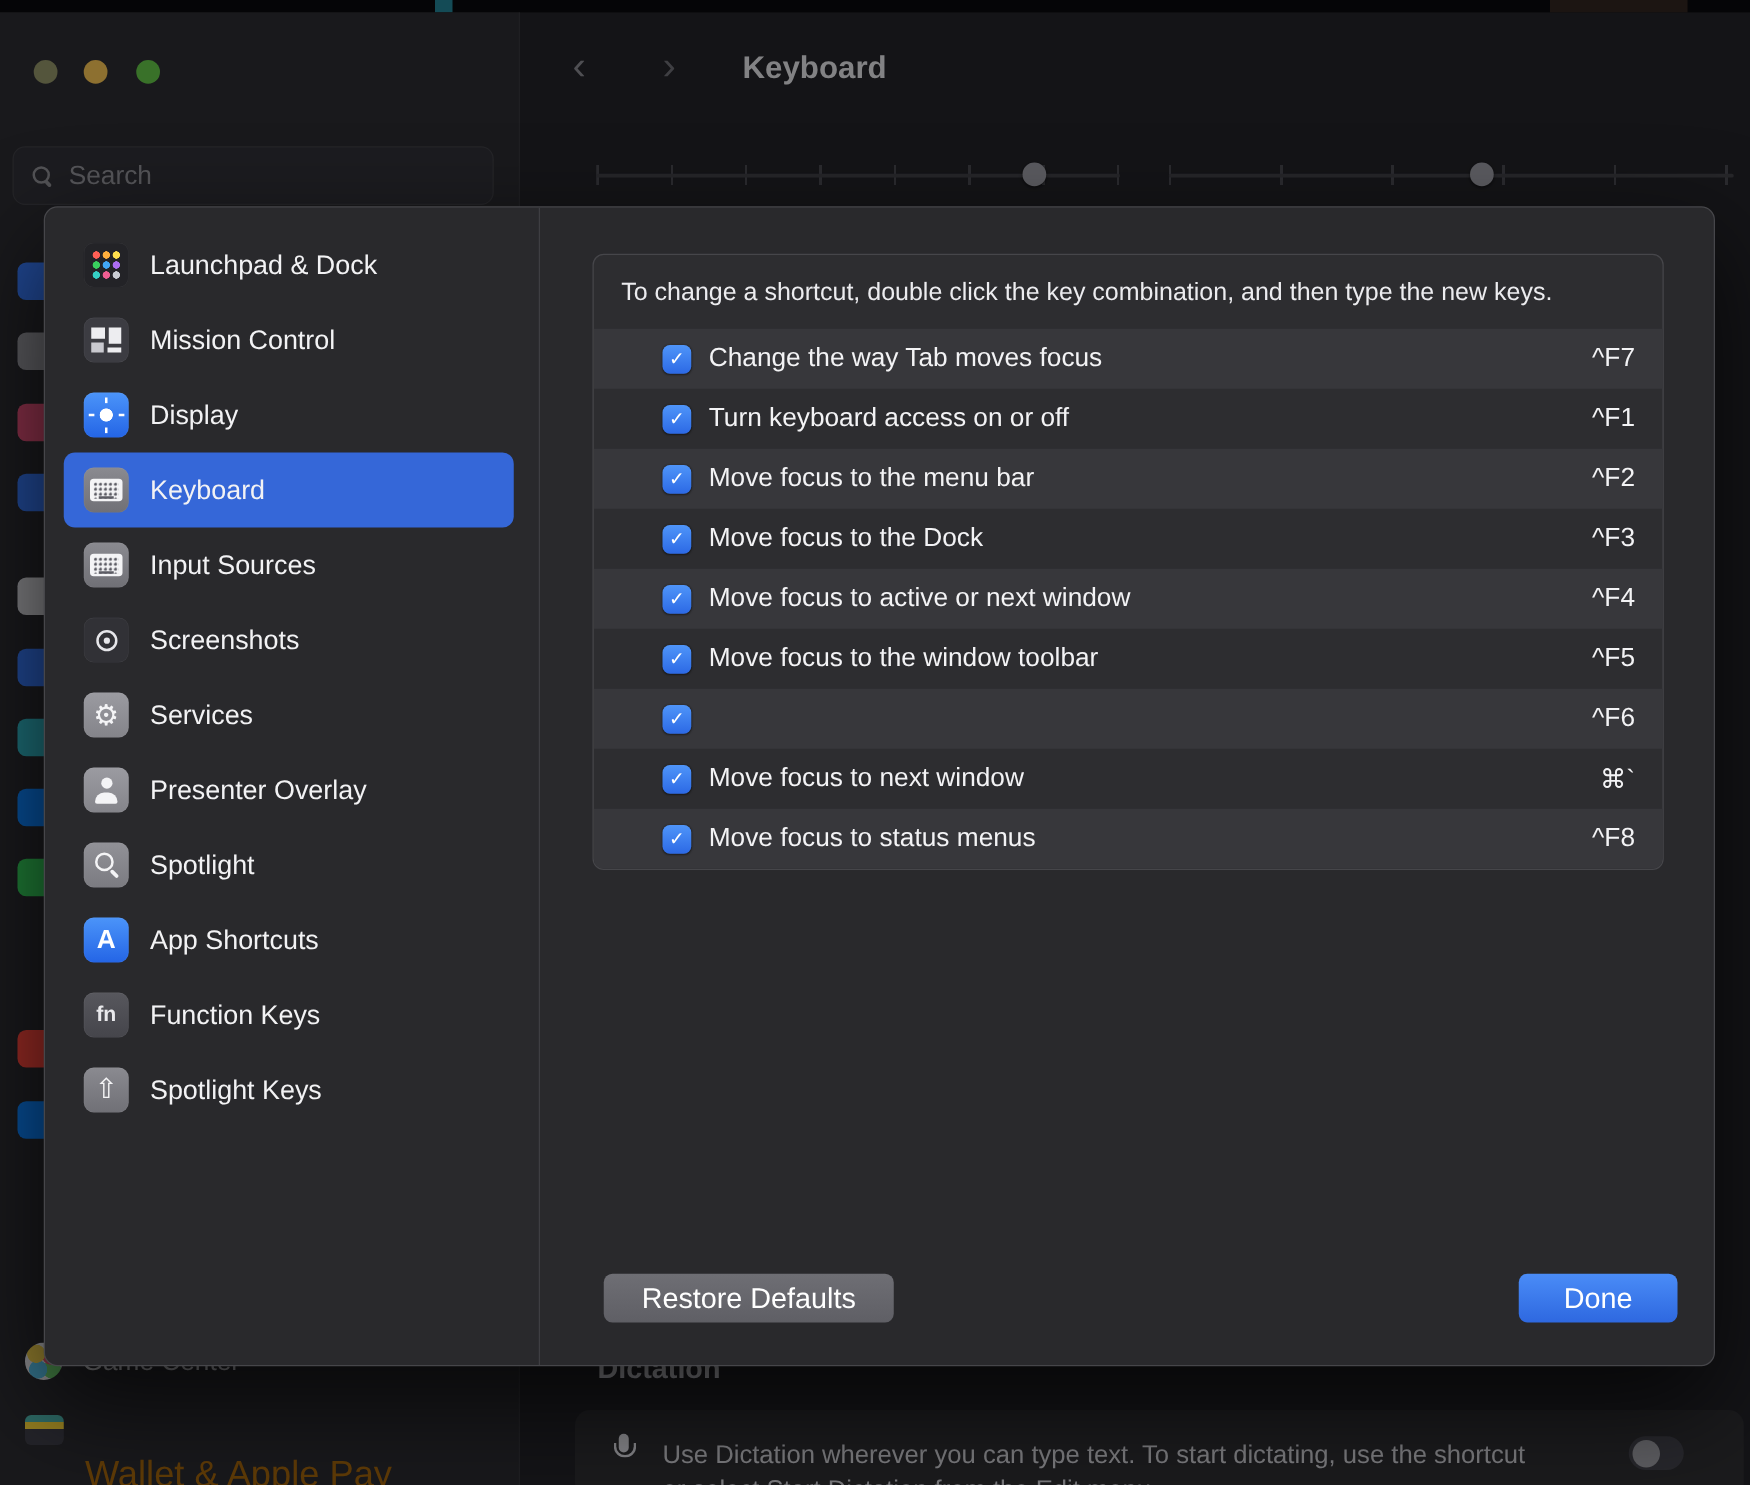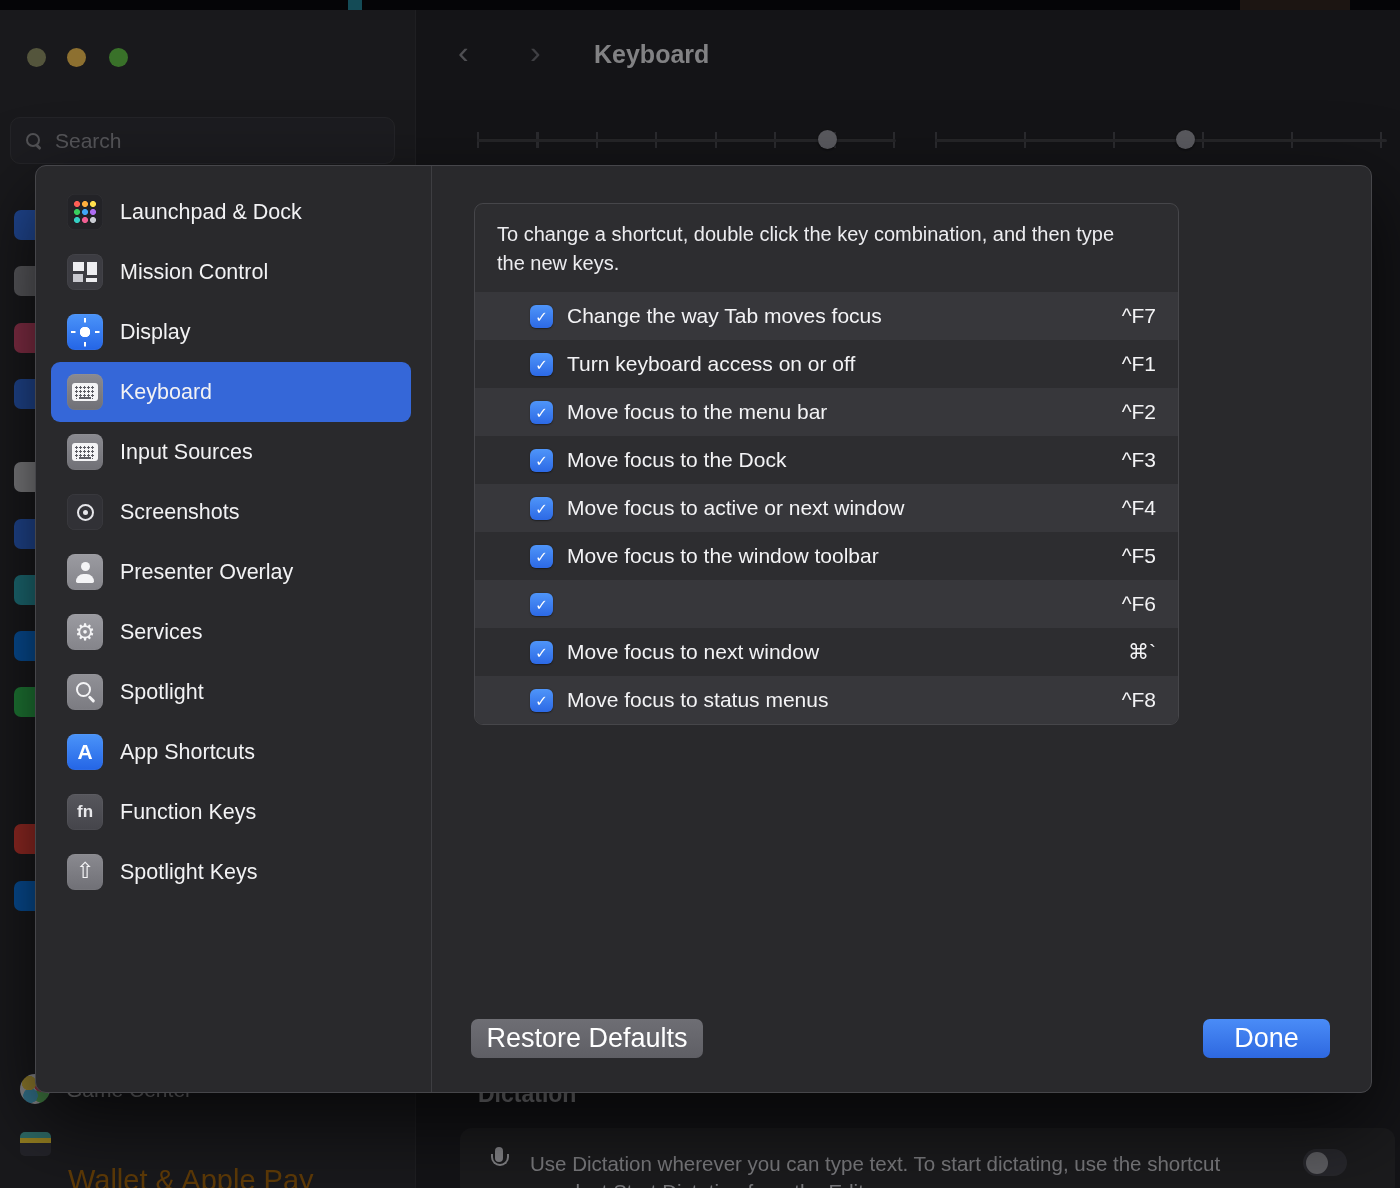"To change a shortcut, double" .table-wrap { width: 705px -> 857px }
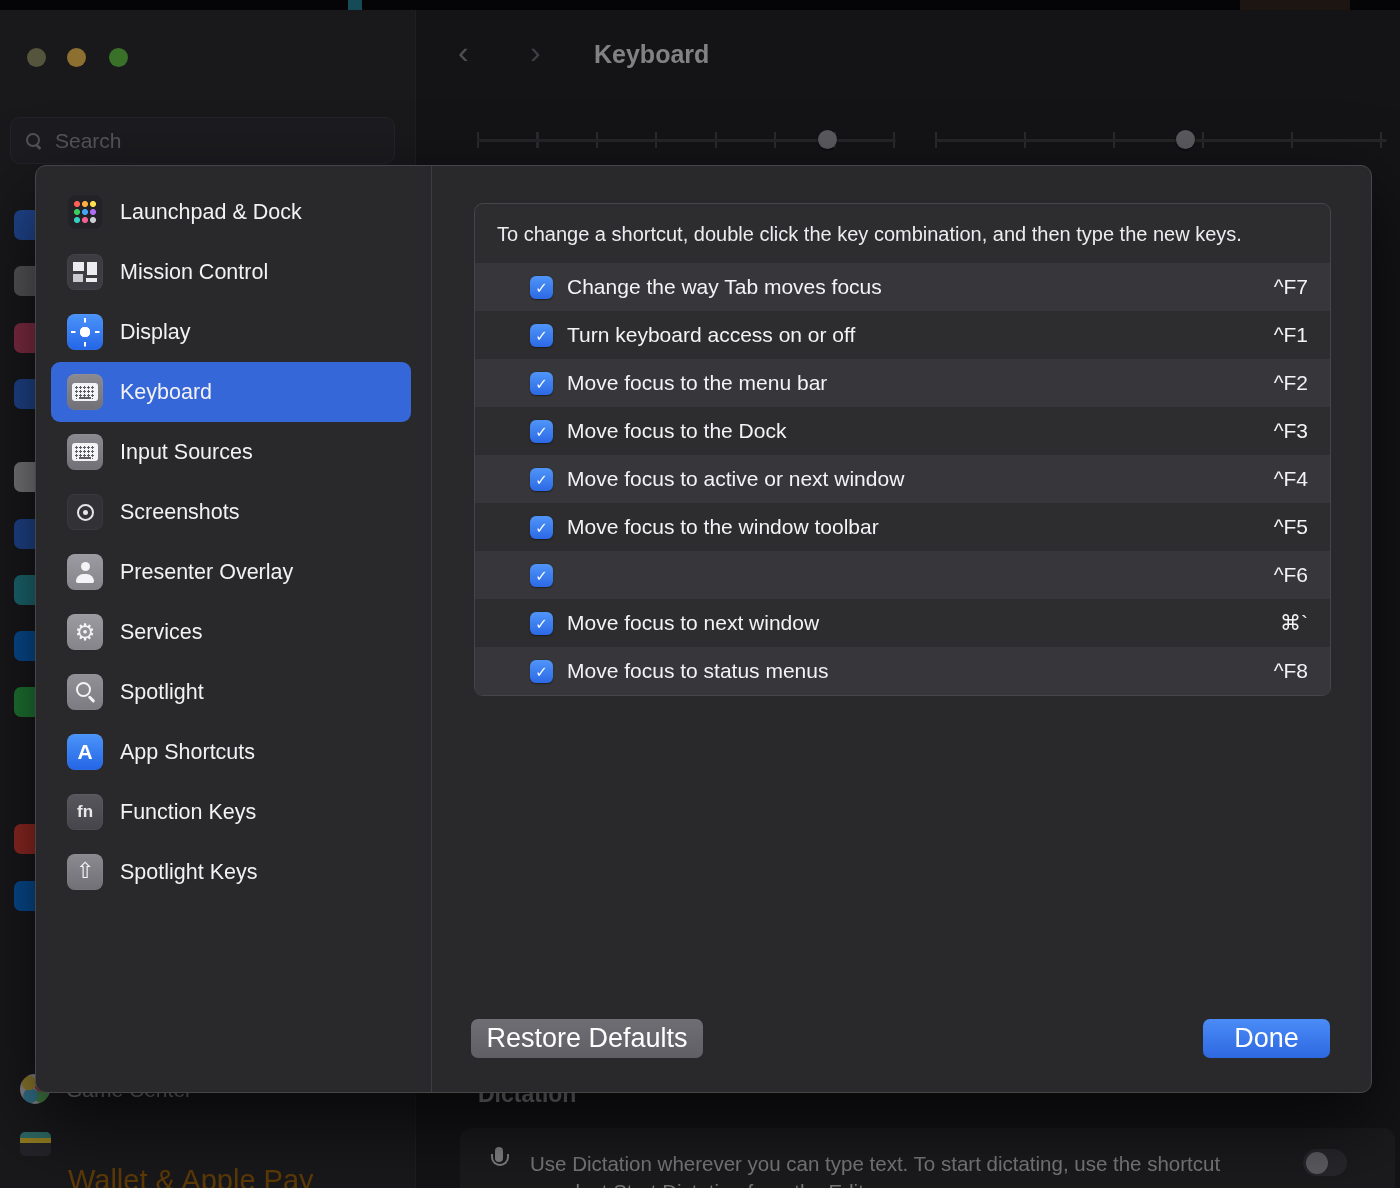"Presenter Overlay" div.ds-item { order: before "Services" -> after "Services" }
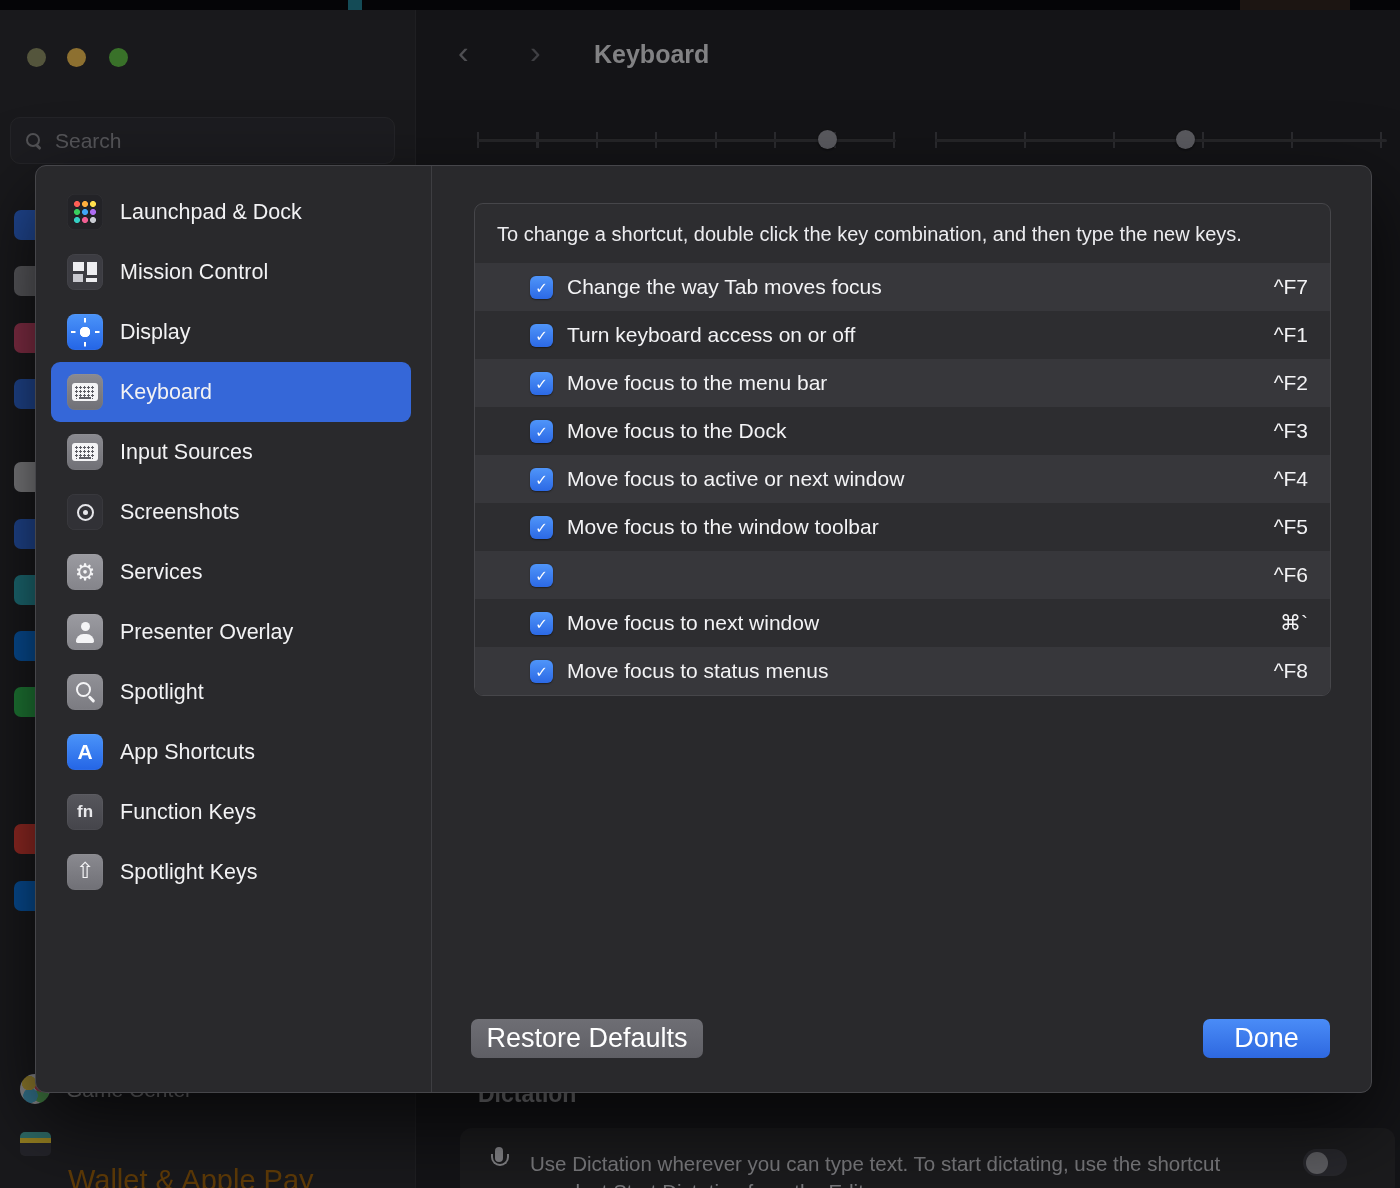"Restore Defaults" .btn { font-size: 27px -> 23px; margin-left: none -> 12px }
